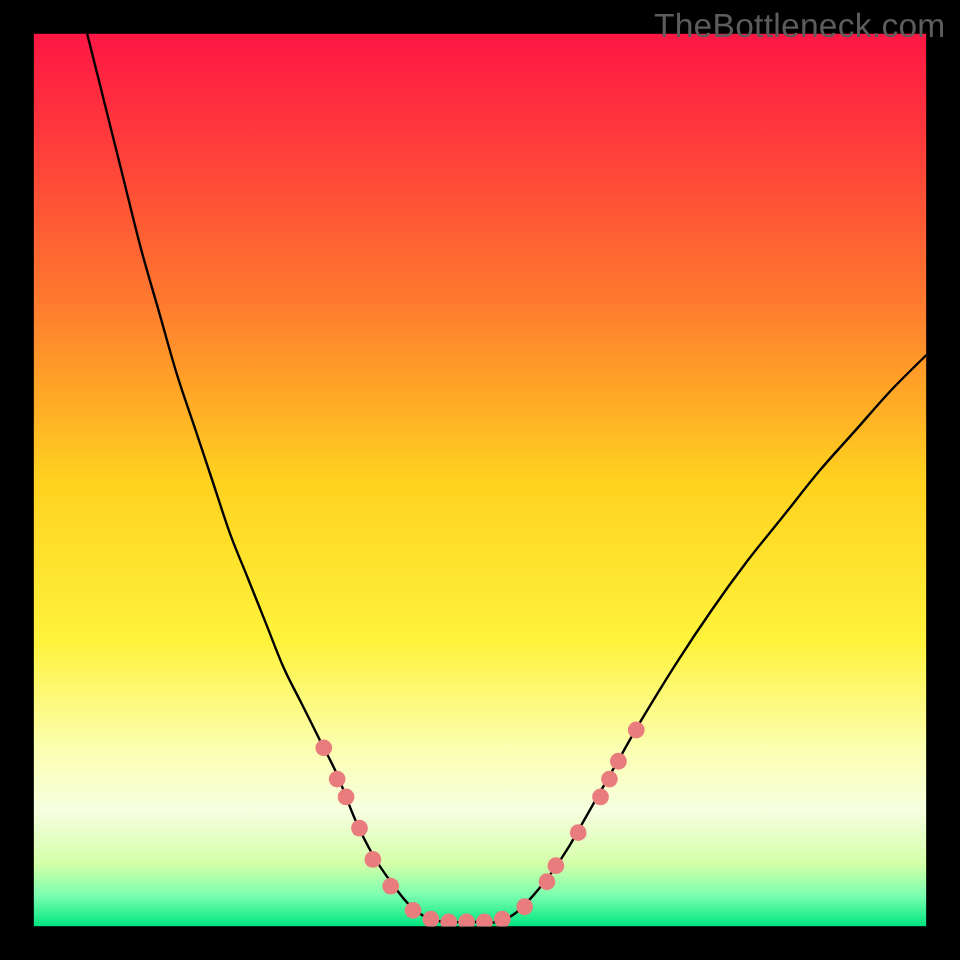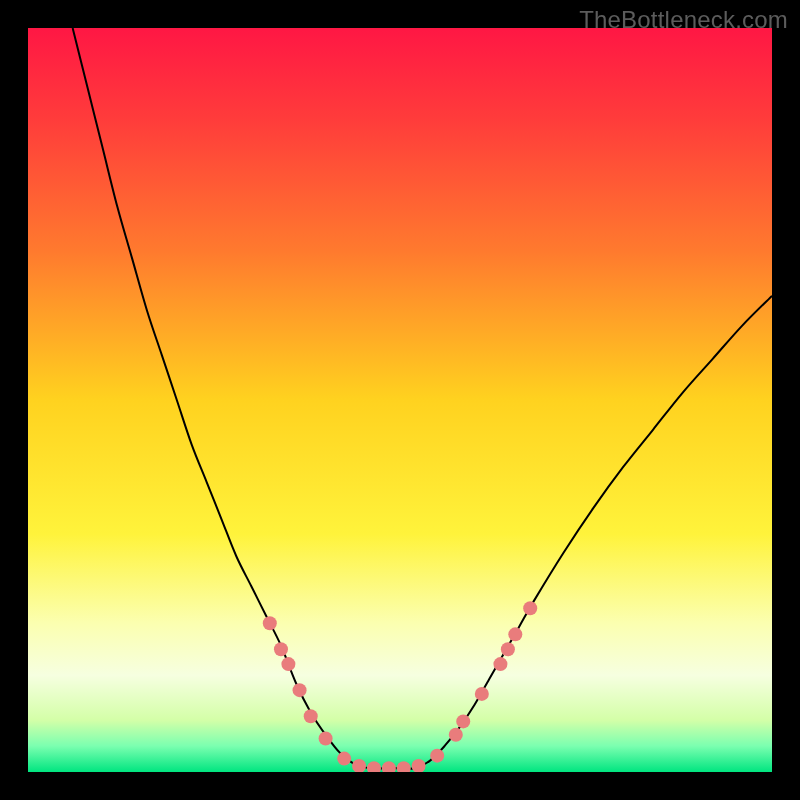"TheBottleneck.com" .watermark { font-size: 24px -> 28px }
